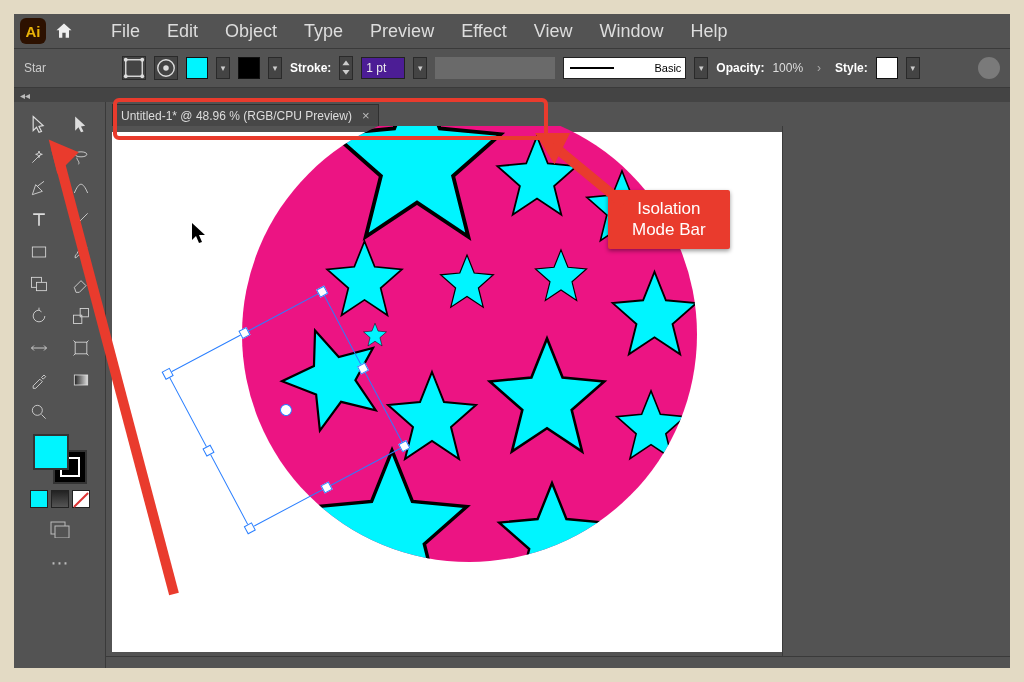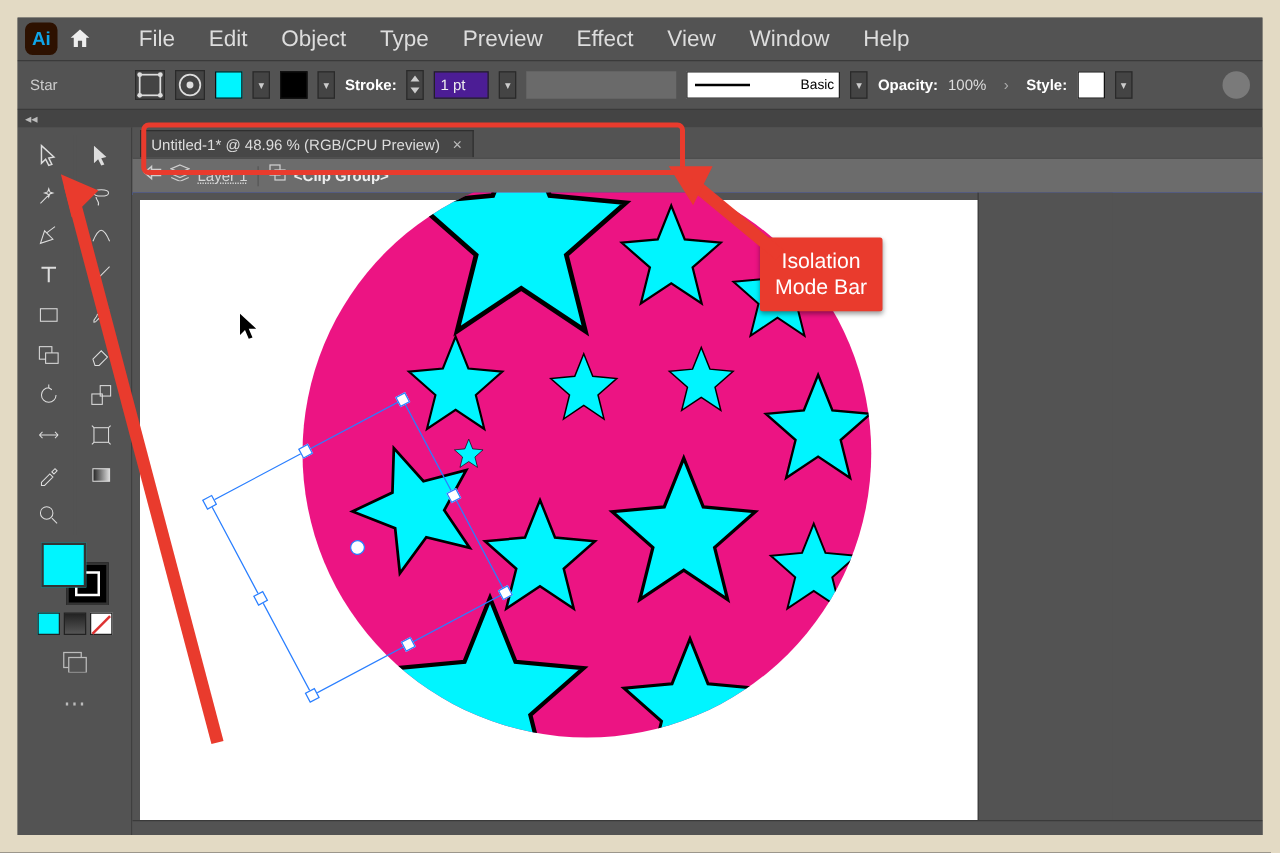"Ai" .ai-logo span { color: #0ea5e9 -> #eab308 }
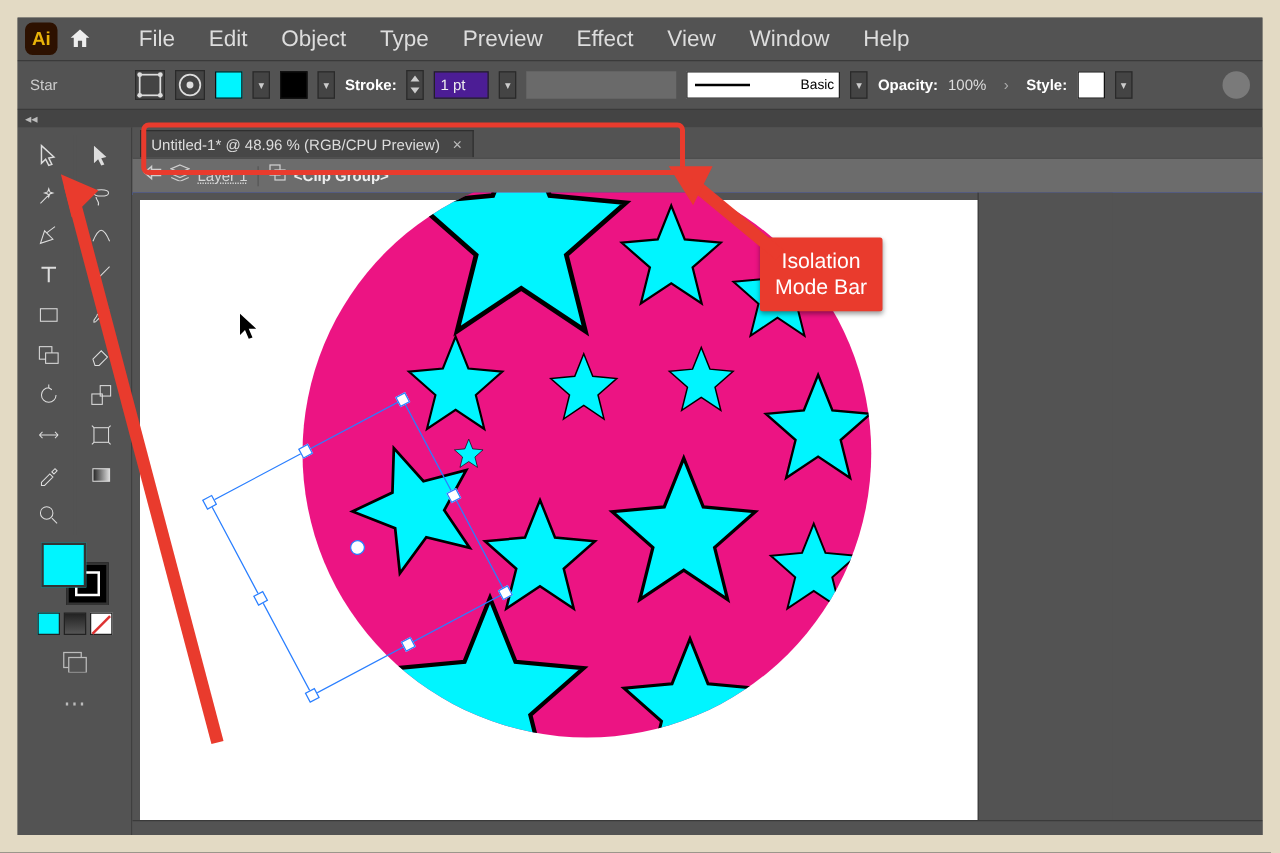"Star" .tool-label { margin-right: 6px -> 20px }
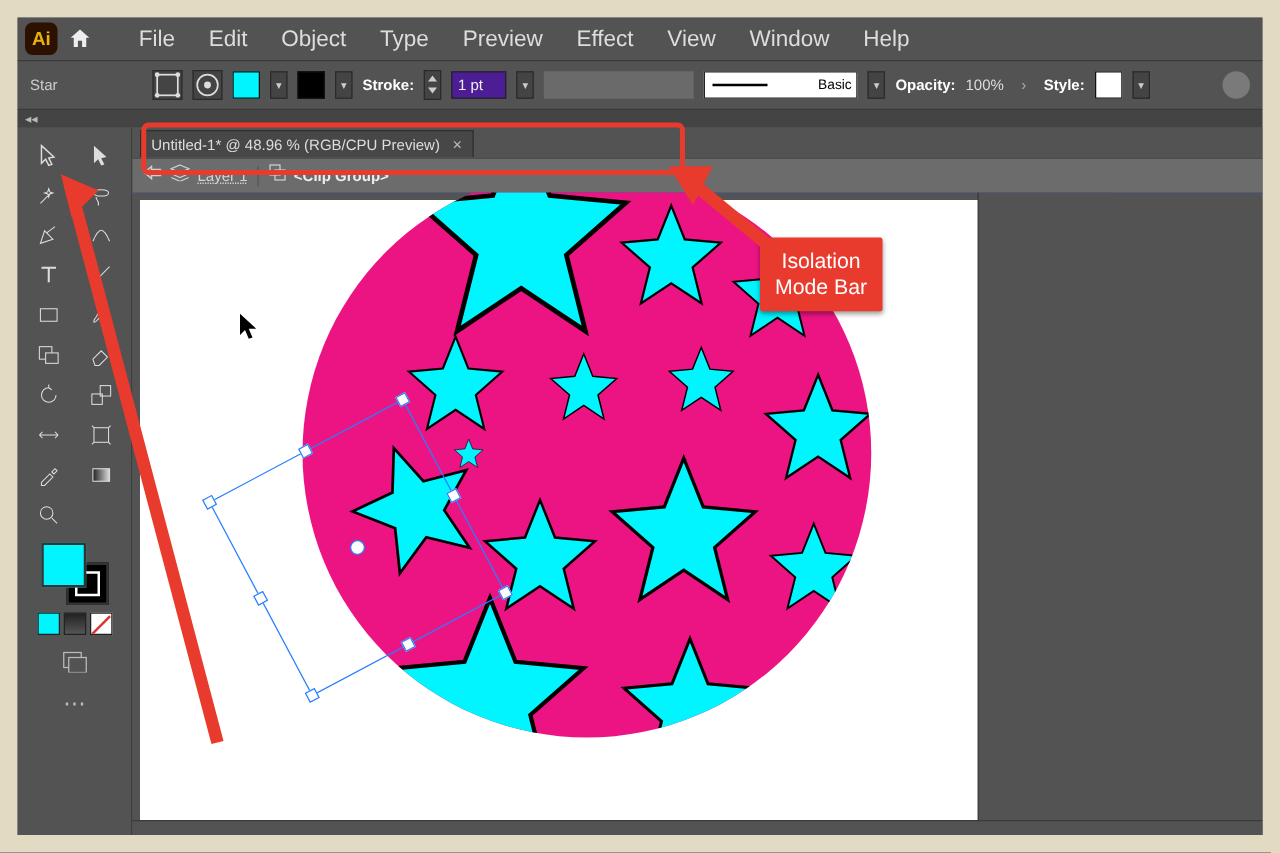"Layer 1" div.iso-bar-wrap { html: <div> <span> <svg> <path></path> </svg> </span> <span> <svg> <path></path> </svg> </span> <span>Layer 1</span> <span></span> <span> <svg> <rect></rect> <rect></rect> </svg> </span> <span>&lt;Clip Group&gt;</span> </div> -> none }
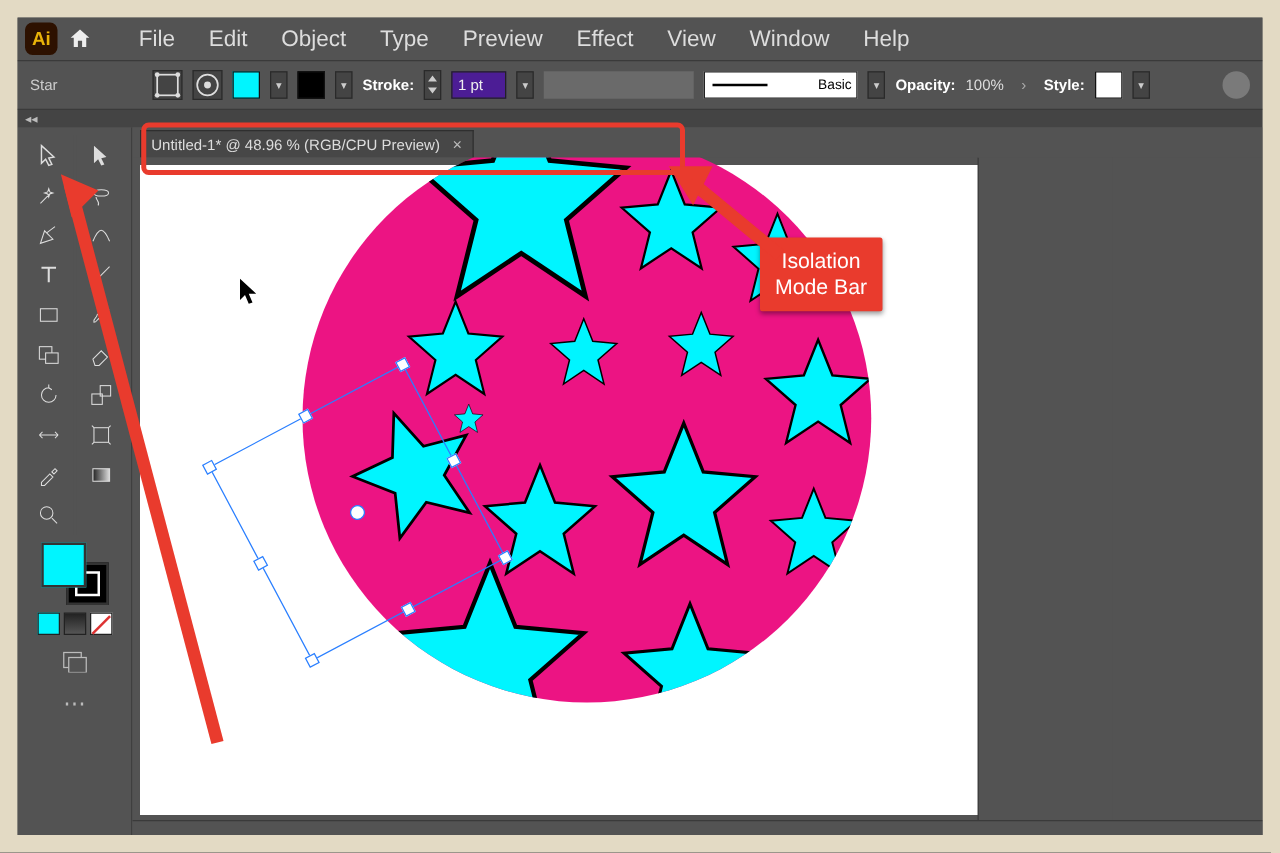"Isolation" .callout { padding: 8px 12px -> 8px 24px }
